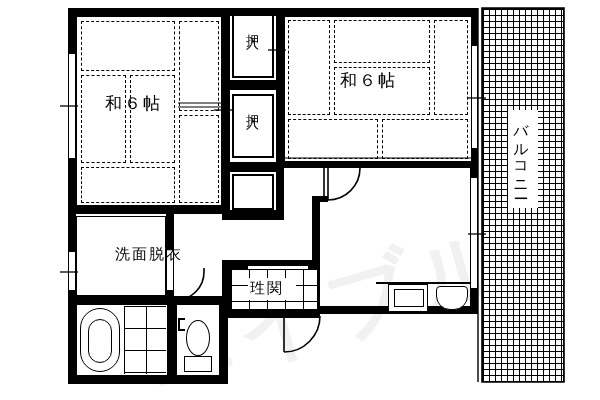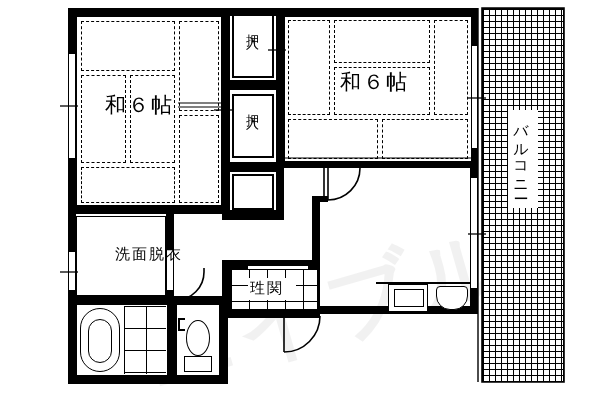"和６帖" .label-lg { font-size: 21px -> 17px }
